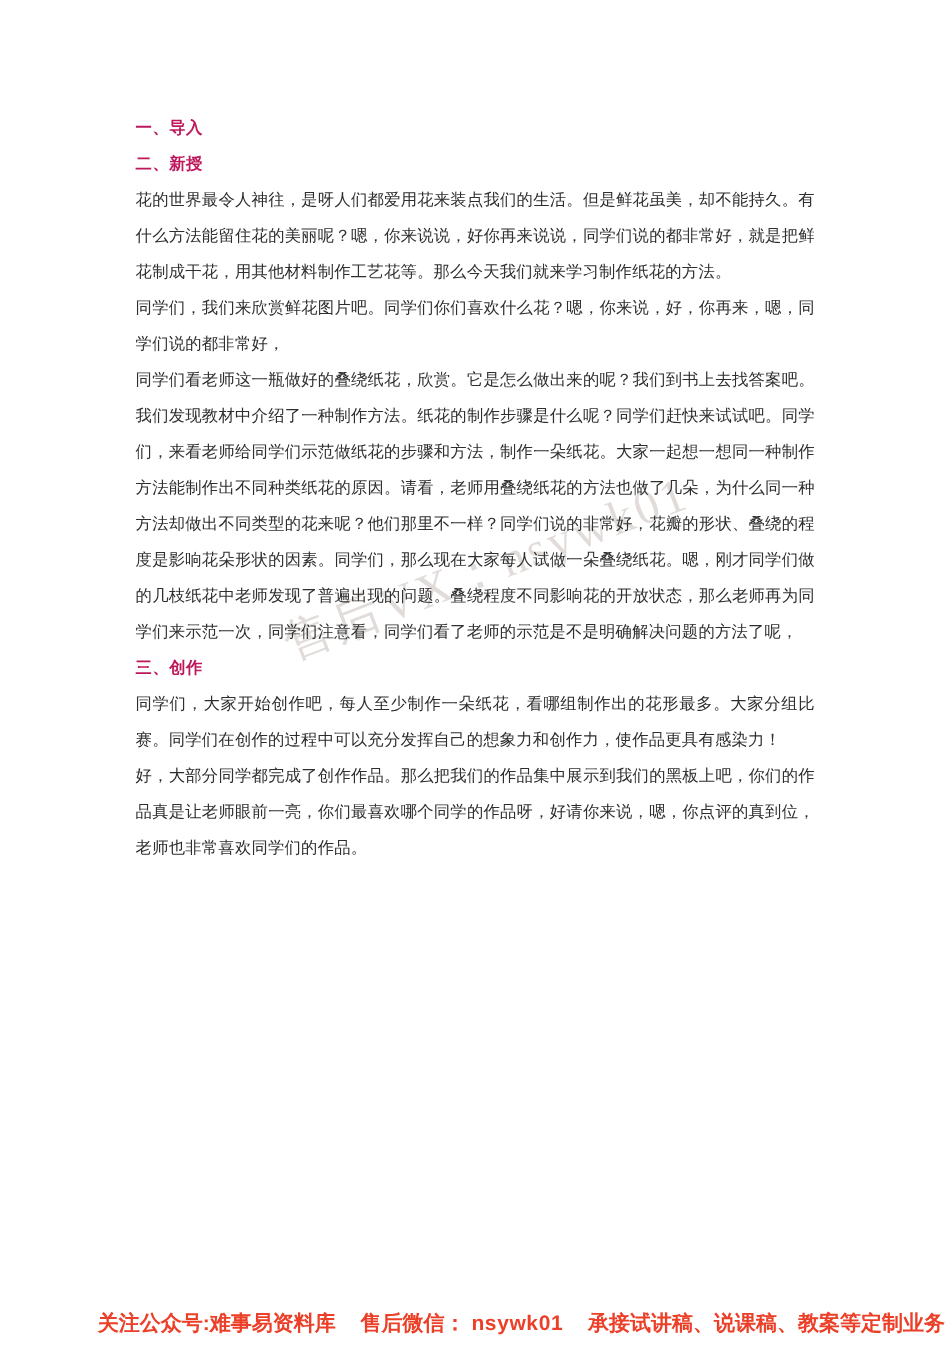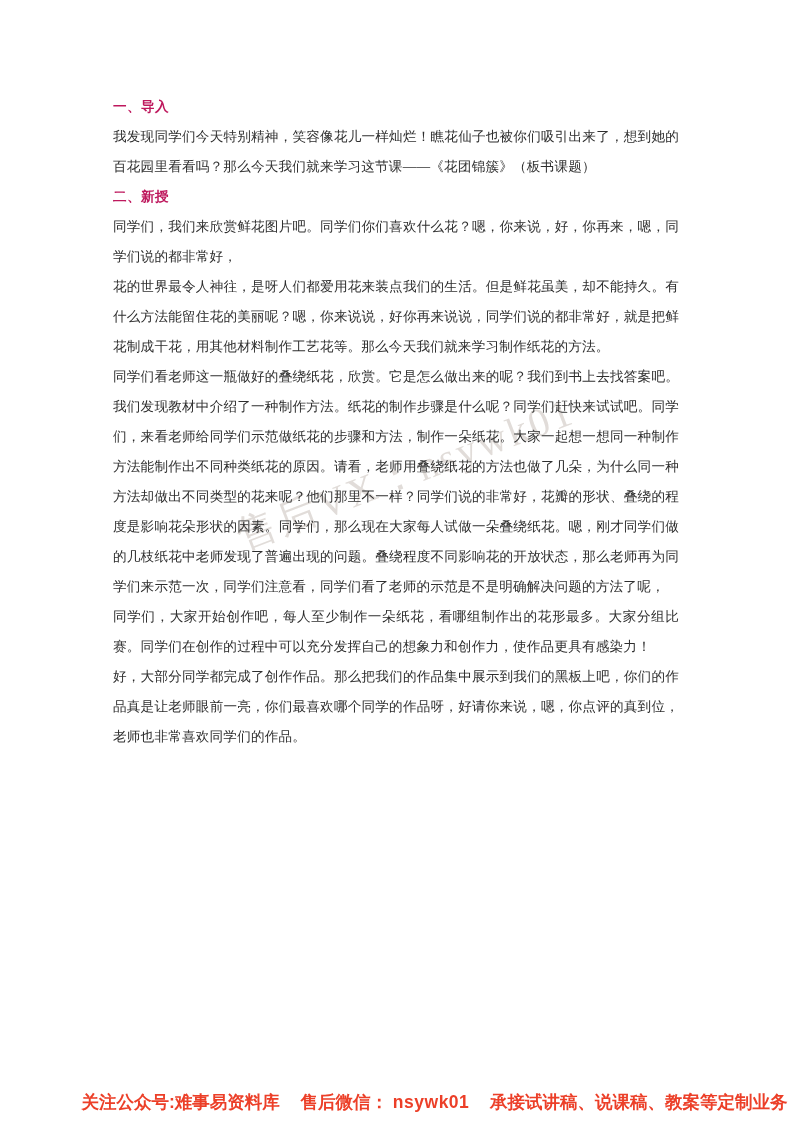"我发现同学们今天特别精神，笑容像花儿一样灿烂！瞧花仙子也被你们吸引出来了，想到她" p.para { html: <p>我发现同学们今天特别精神，笑容像花儿一样灿烂！瞧花仙子也被你们吸引出来了，想到她的百花园里看看吗？那么今天我们就来学习这节课——《花团锦簇》（板书课题）</p> -> none }
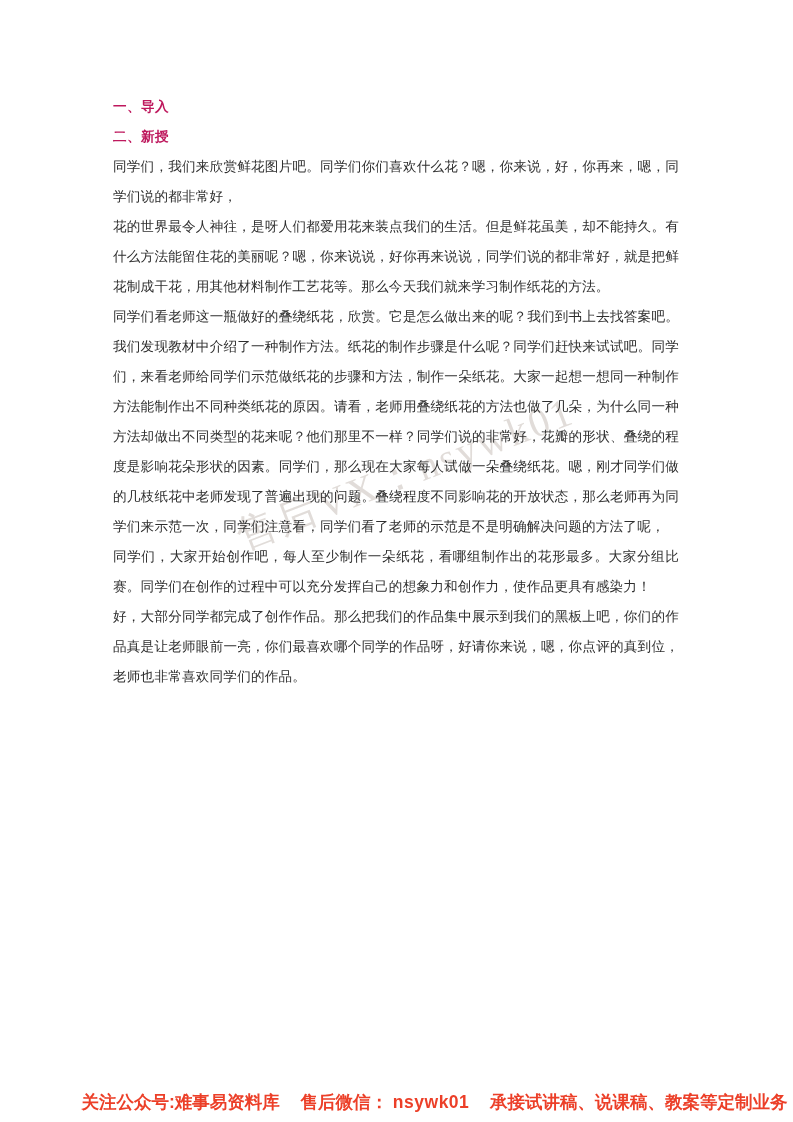"同学们，我们来欣赏鲜花图片吧。同学们你们喜欢什么花？嗯，你来说，好，你再来，嗯，" p.para { order: before "花的世界最令人神往，是呀人们都爱用花来装点我们的生活。但是鲜花虽美，却不能持久。" -> after "花的世界最令人神往，是呀人们都爱用花来装点我们的生活。但是鲜花虽美，却不能持久。" }
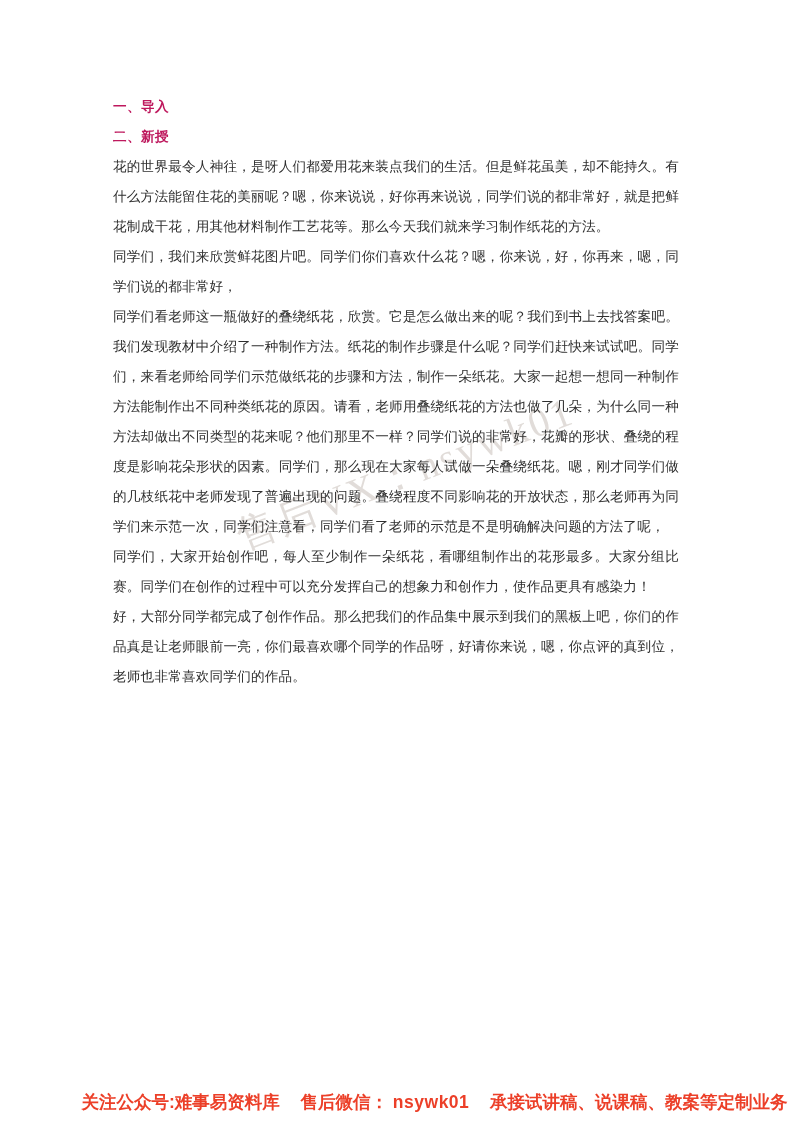"三、创作" p.heading { html: none -> <p>三、创作</p> }
